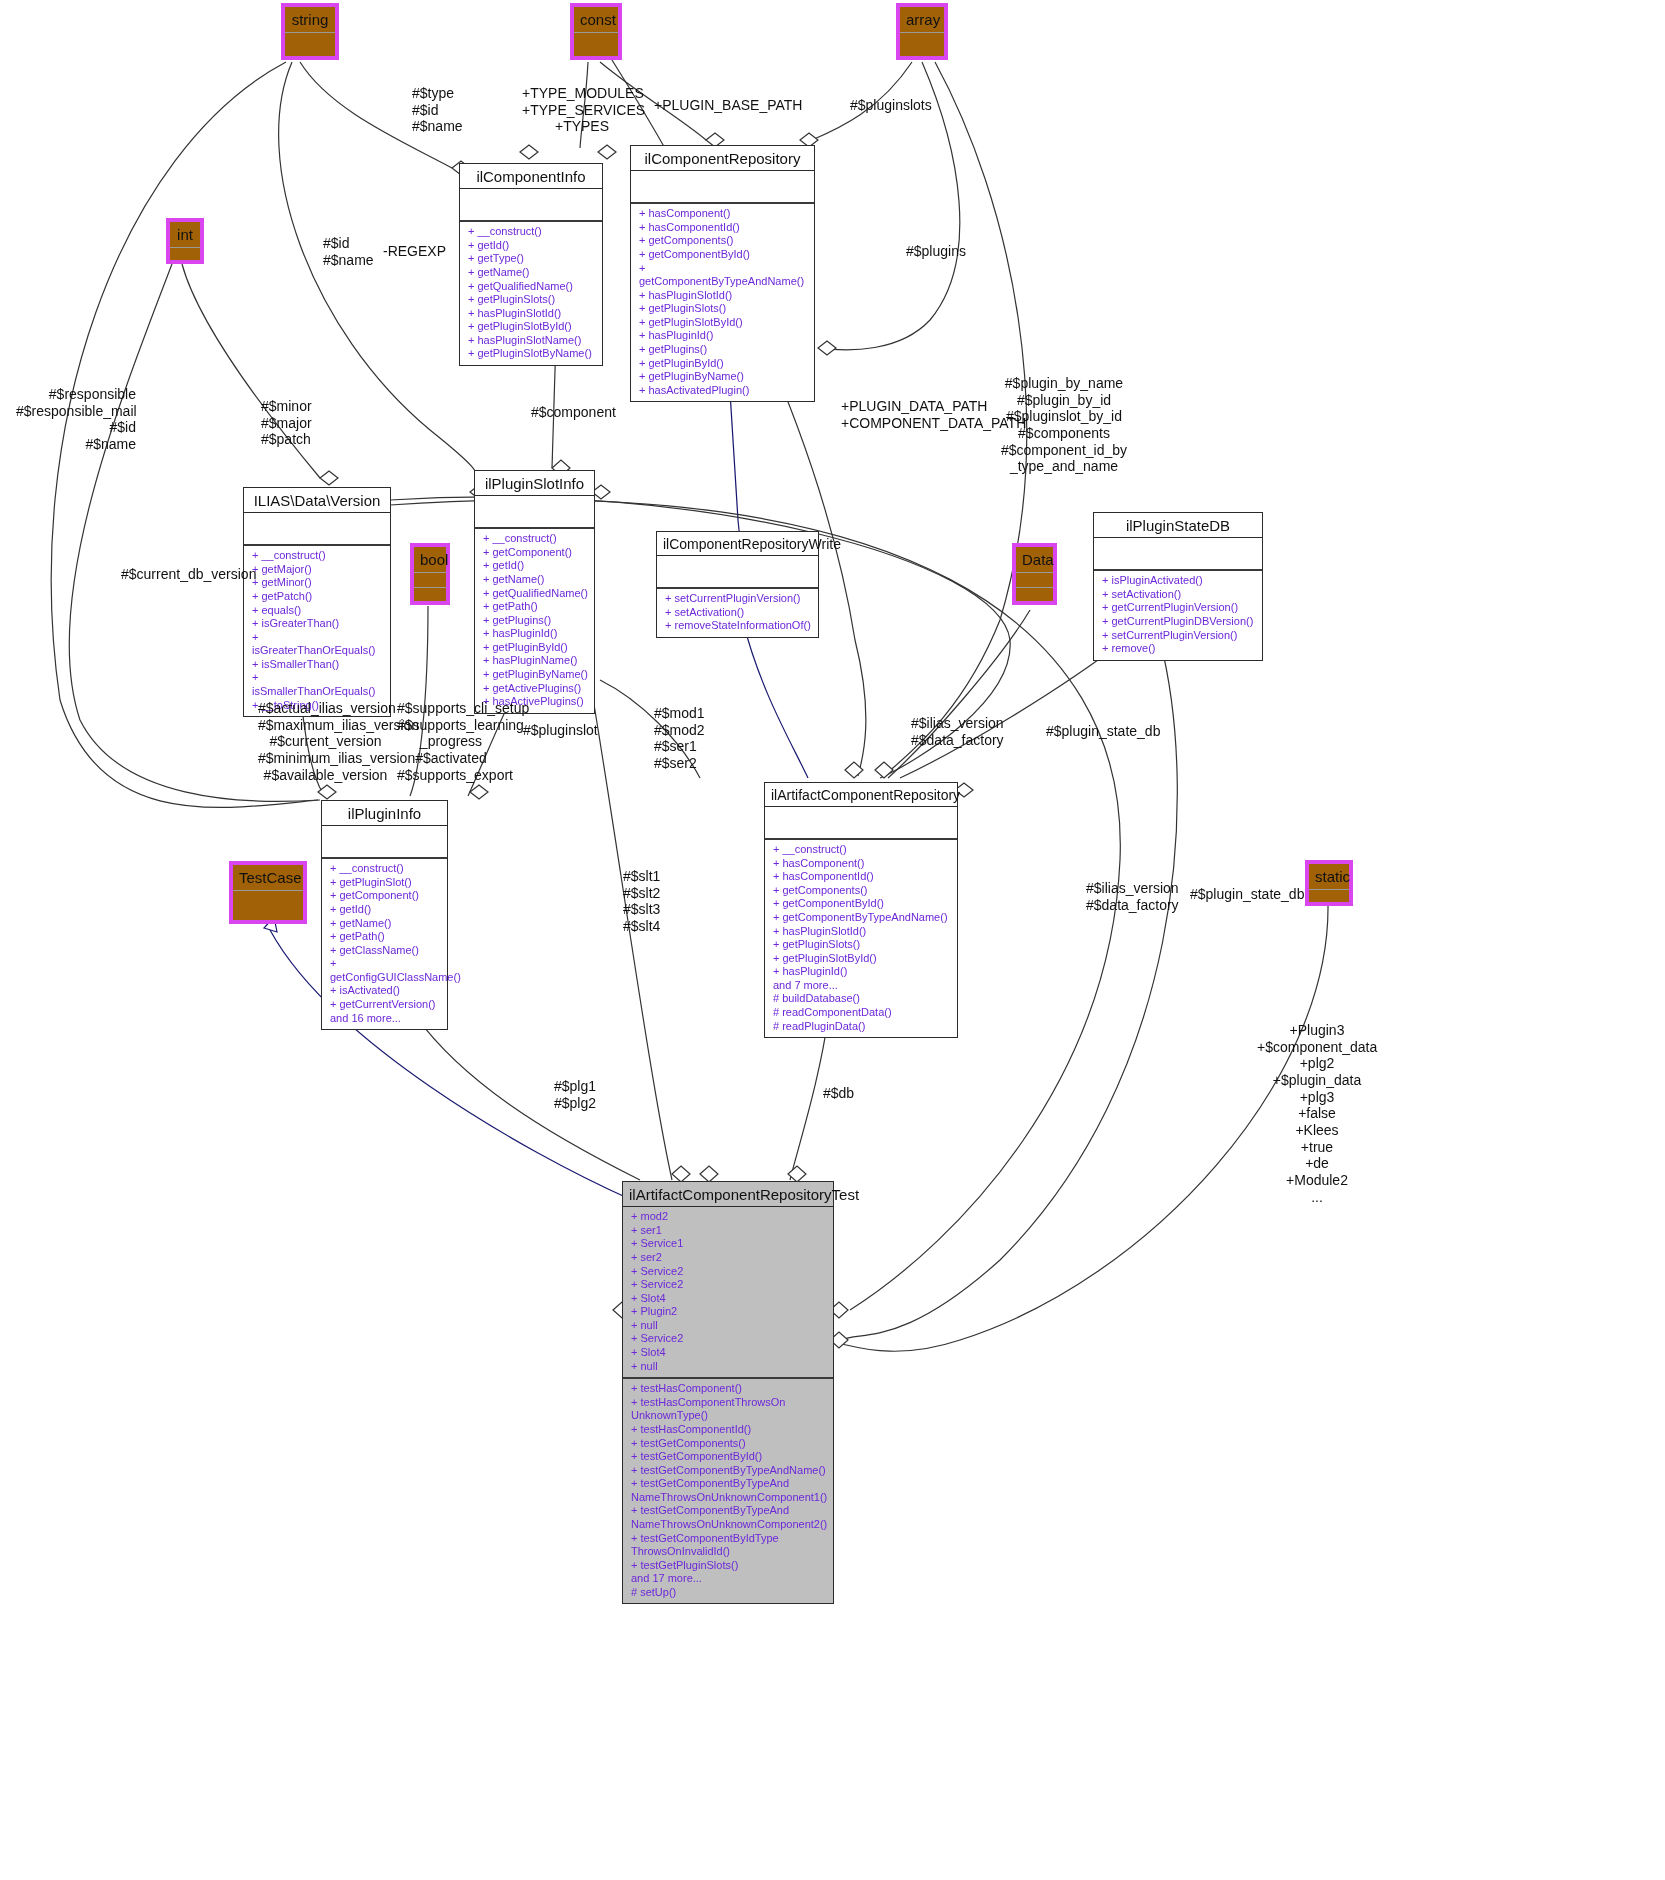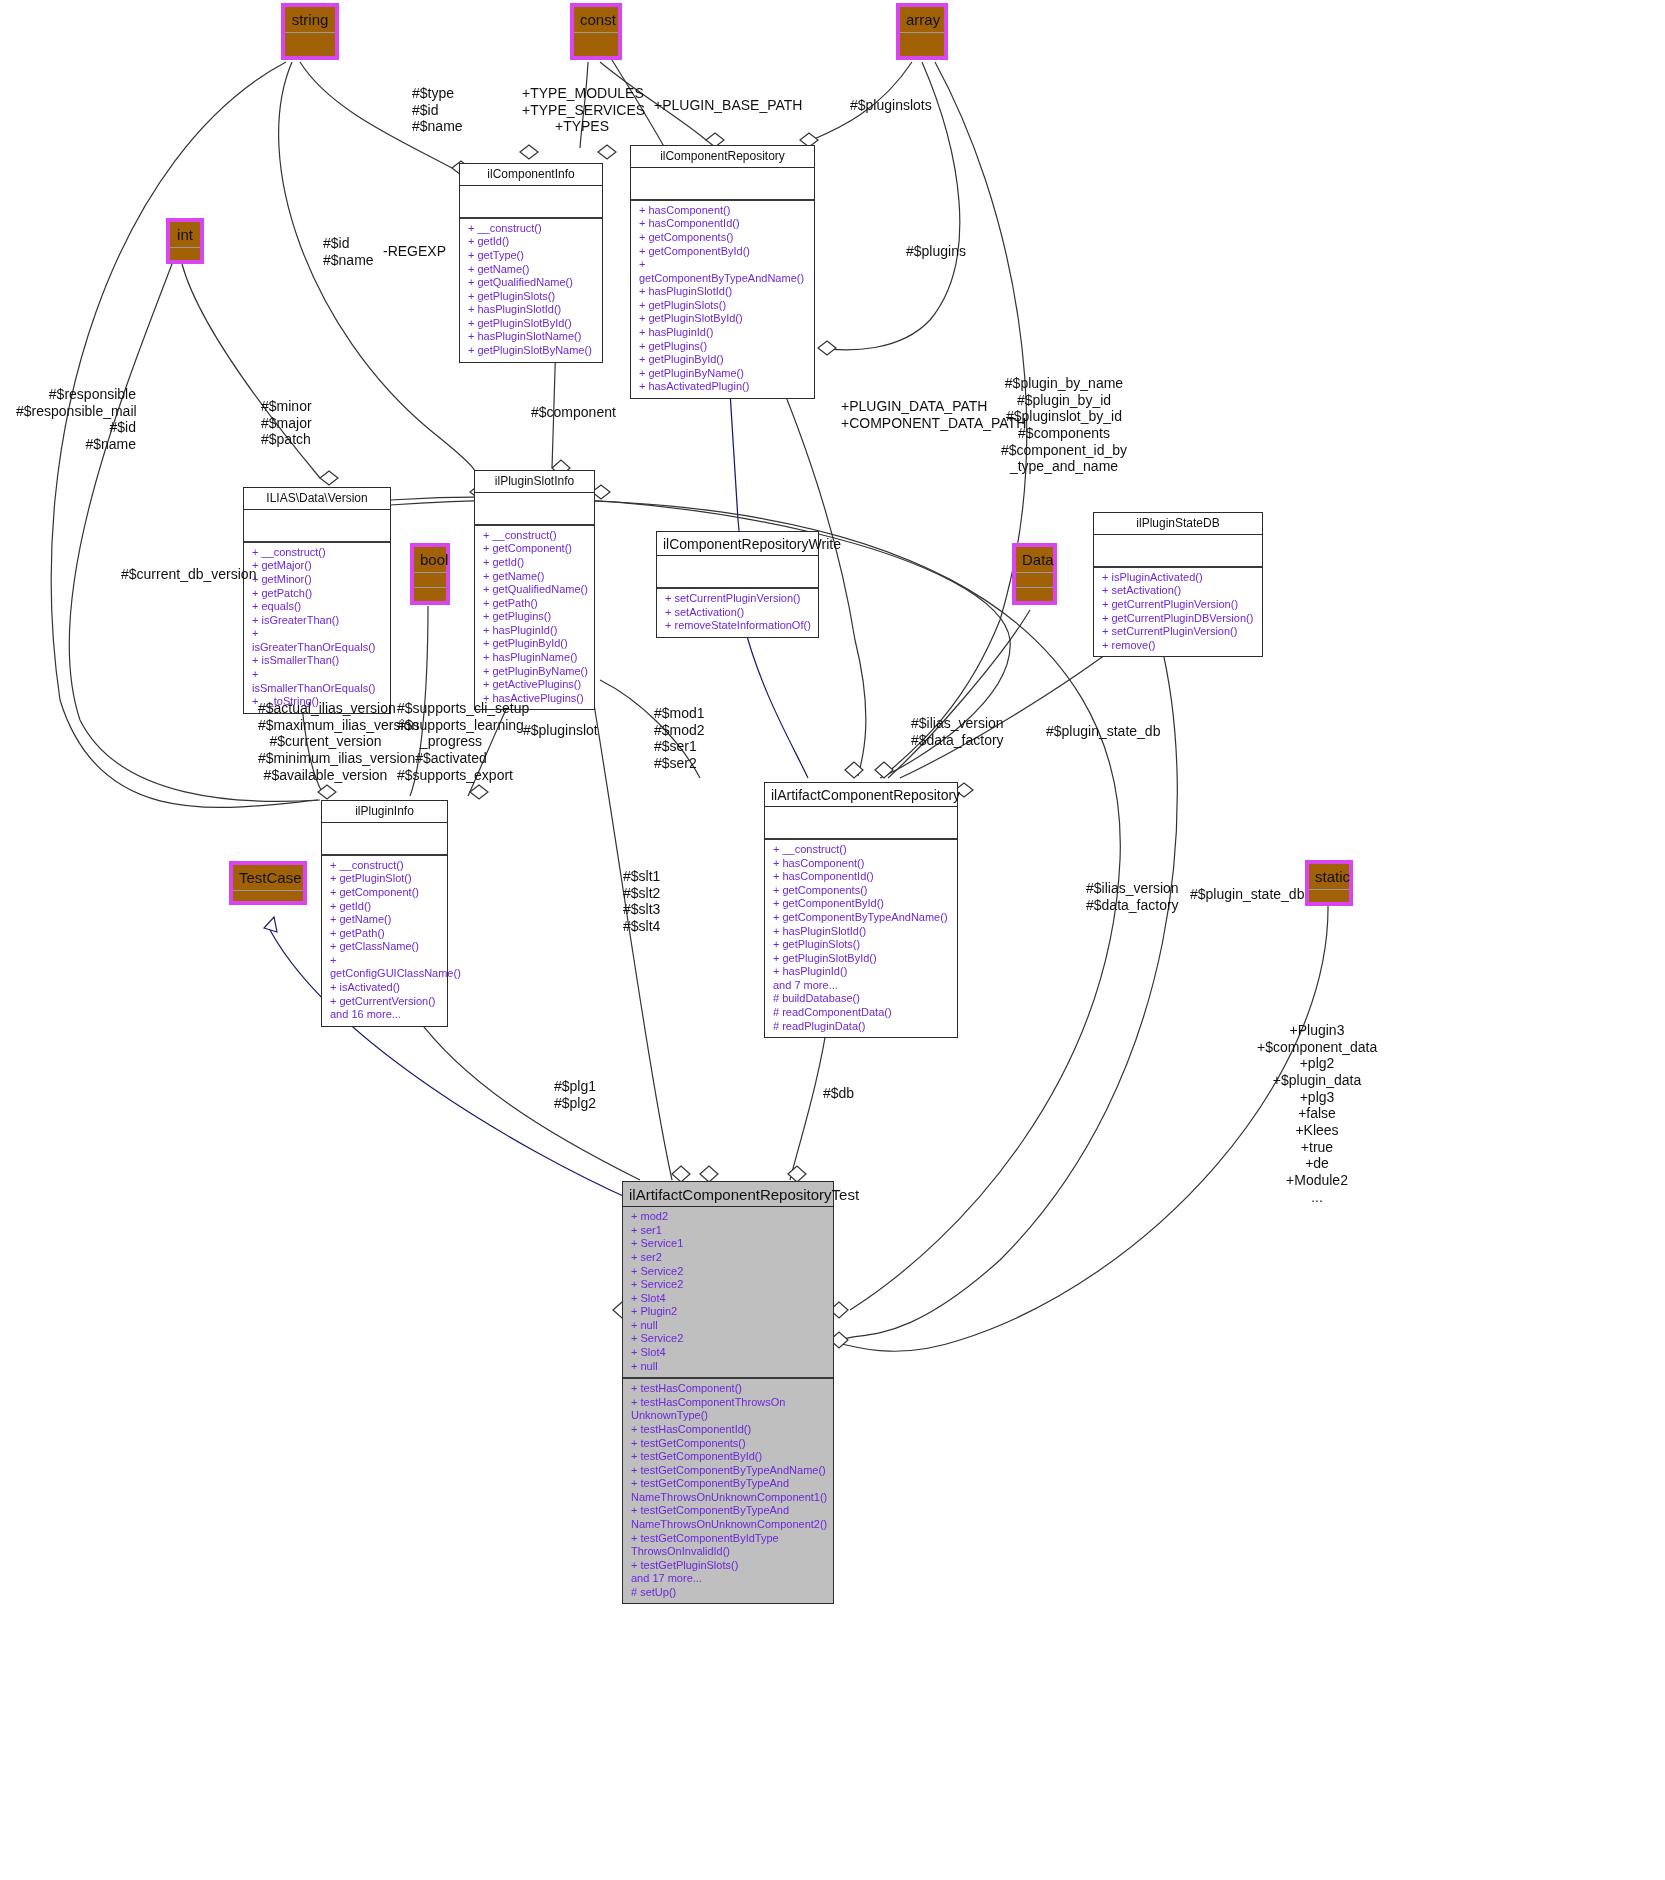"ilComponentRepository" .node .title { font-size: 12px -> 15px }
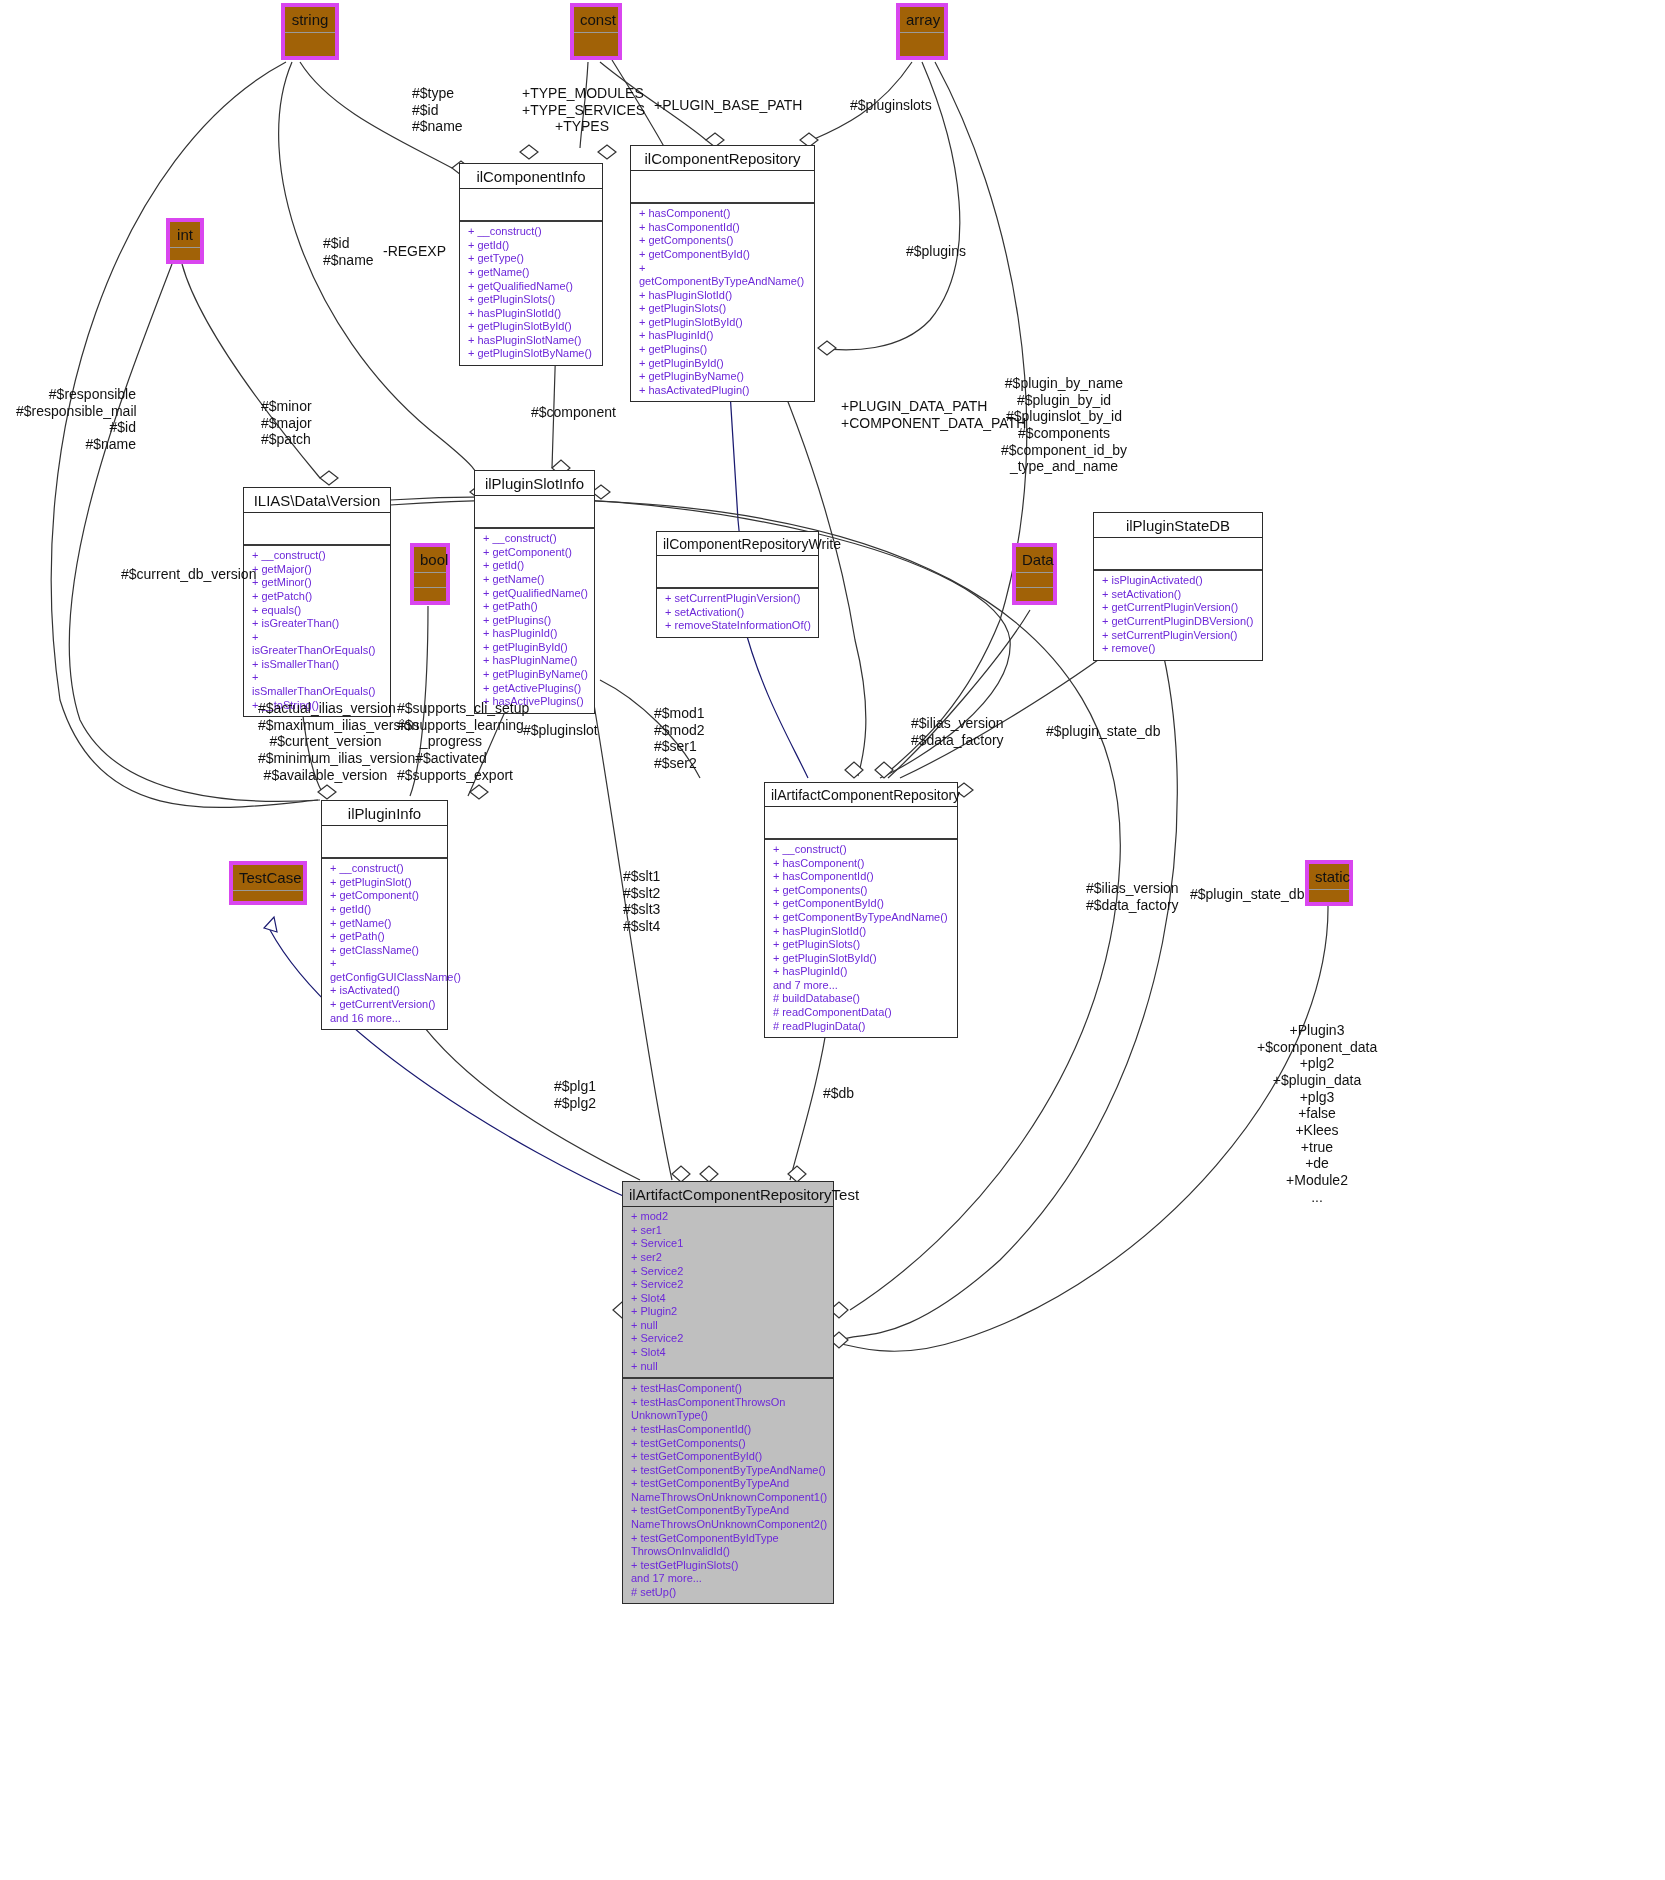"TestCase" div.simple { height: 44px -> 63px }
